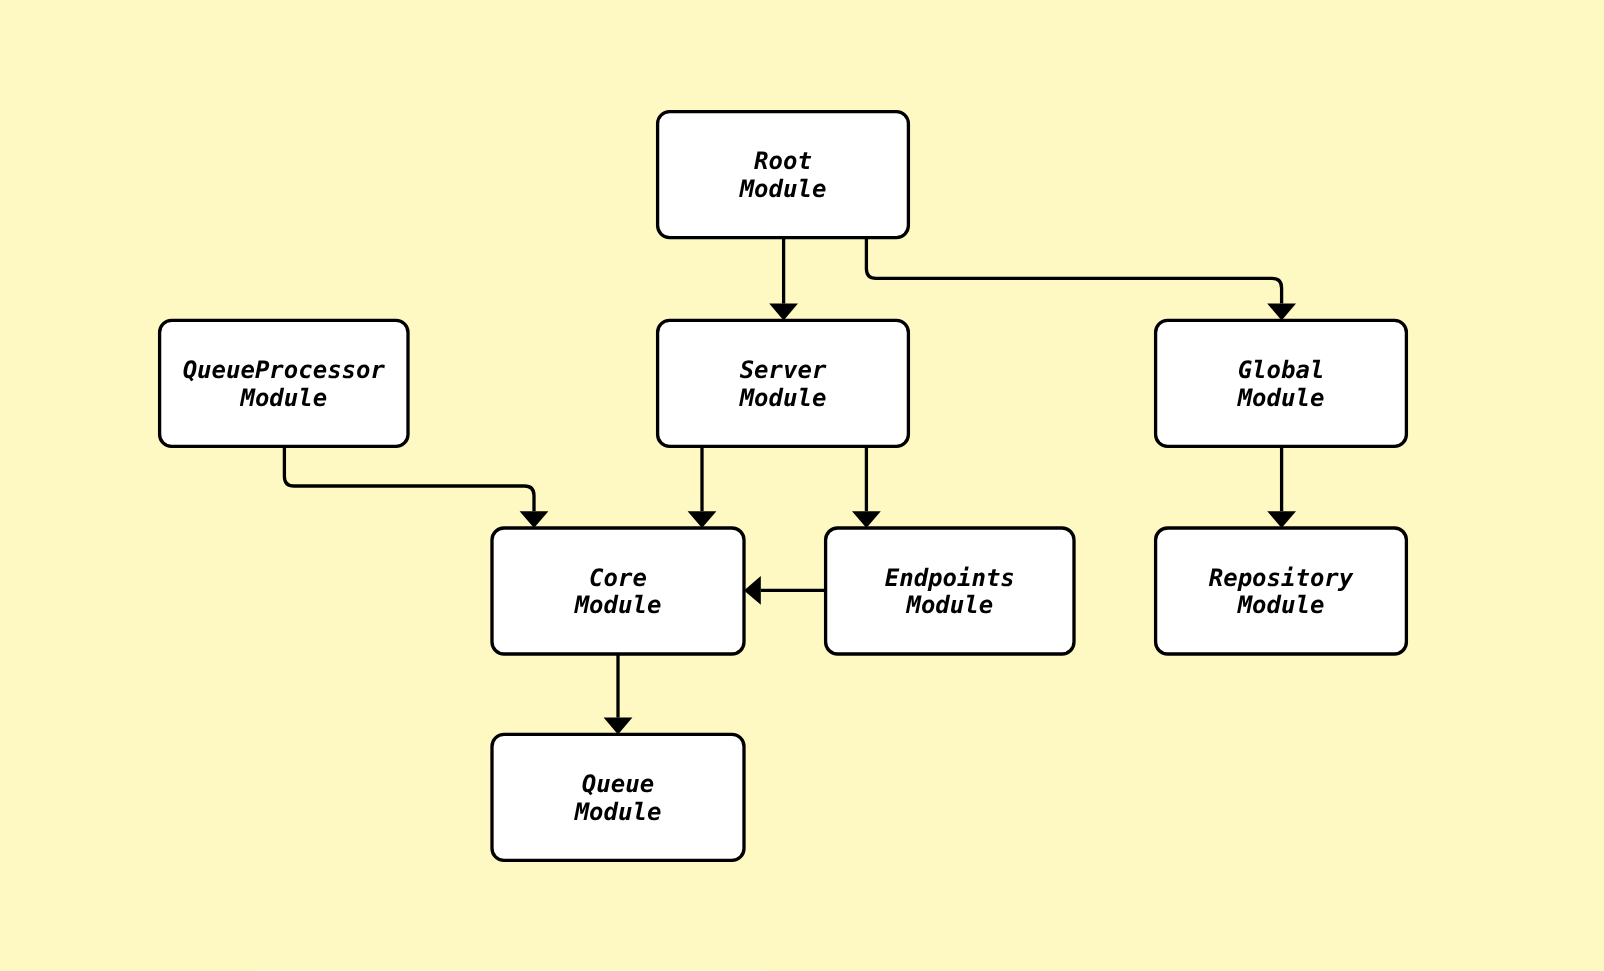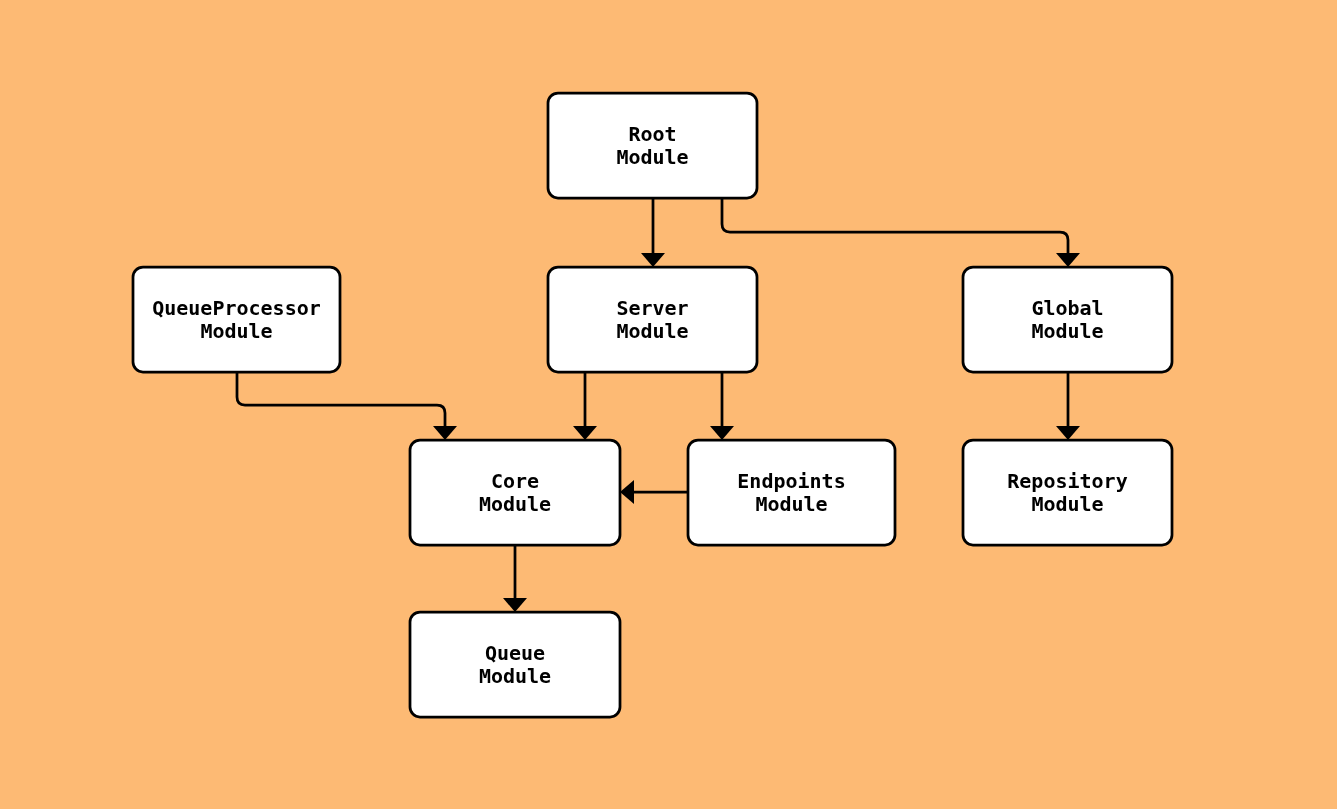"Root Module" .canvas { background: #fdba74 -> #fef9c3; font-style: none -> italic }
